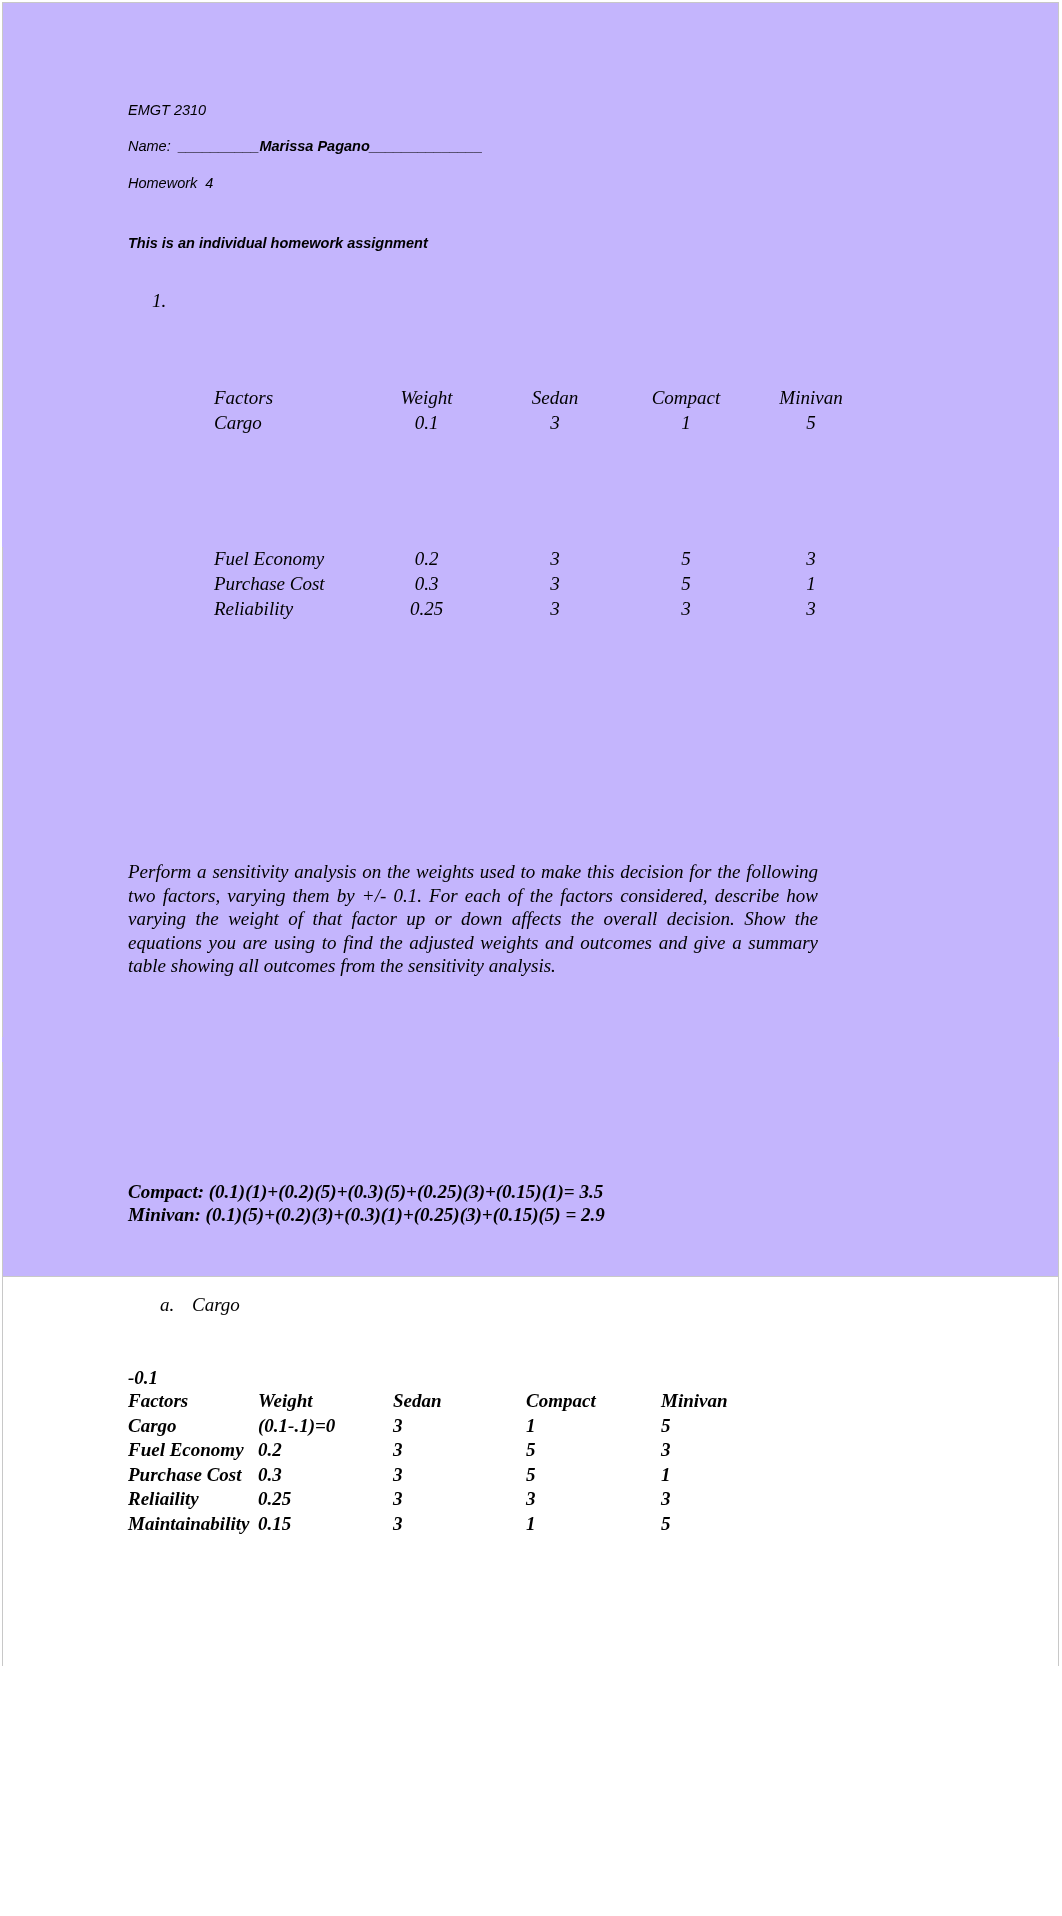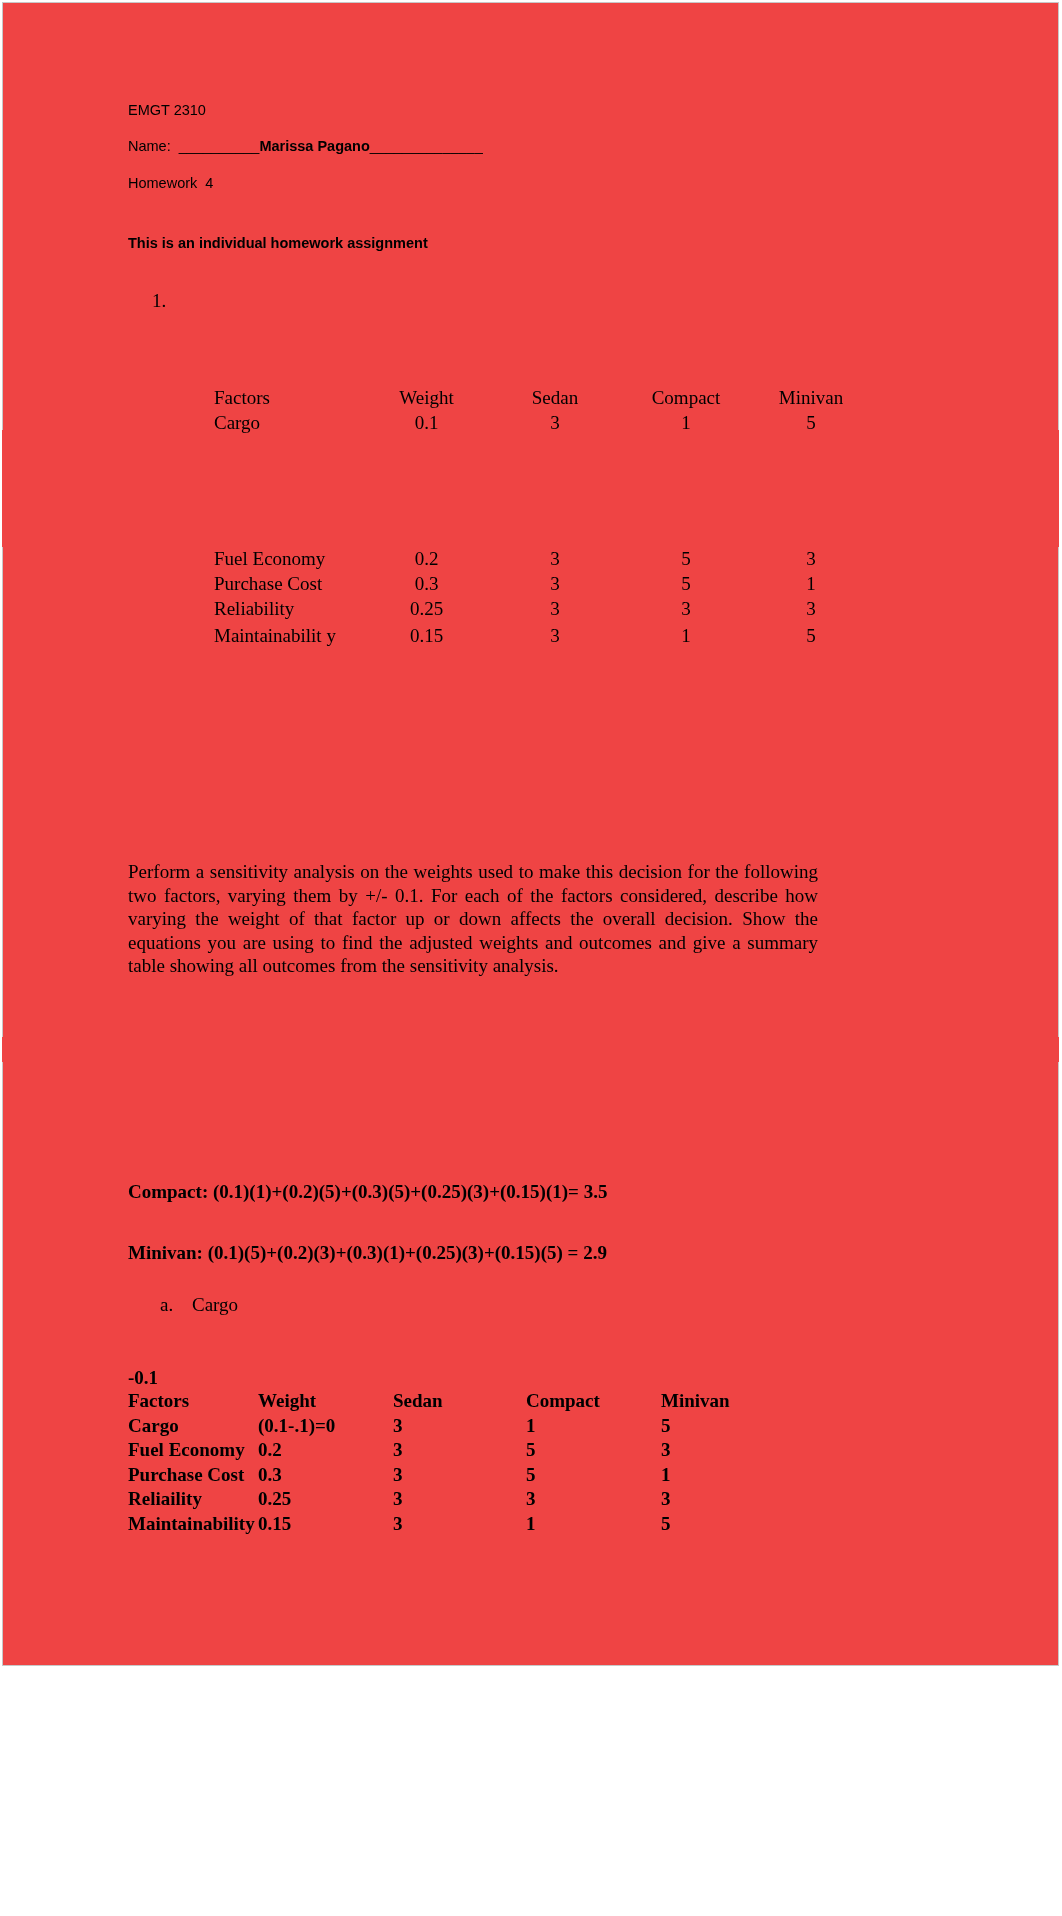"EMGT 2310" #page-sheet { background: #ef4444 -> #c4b5fd; font-style: none -> italic; height: 1664px -> 1275px }
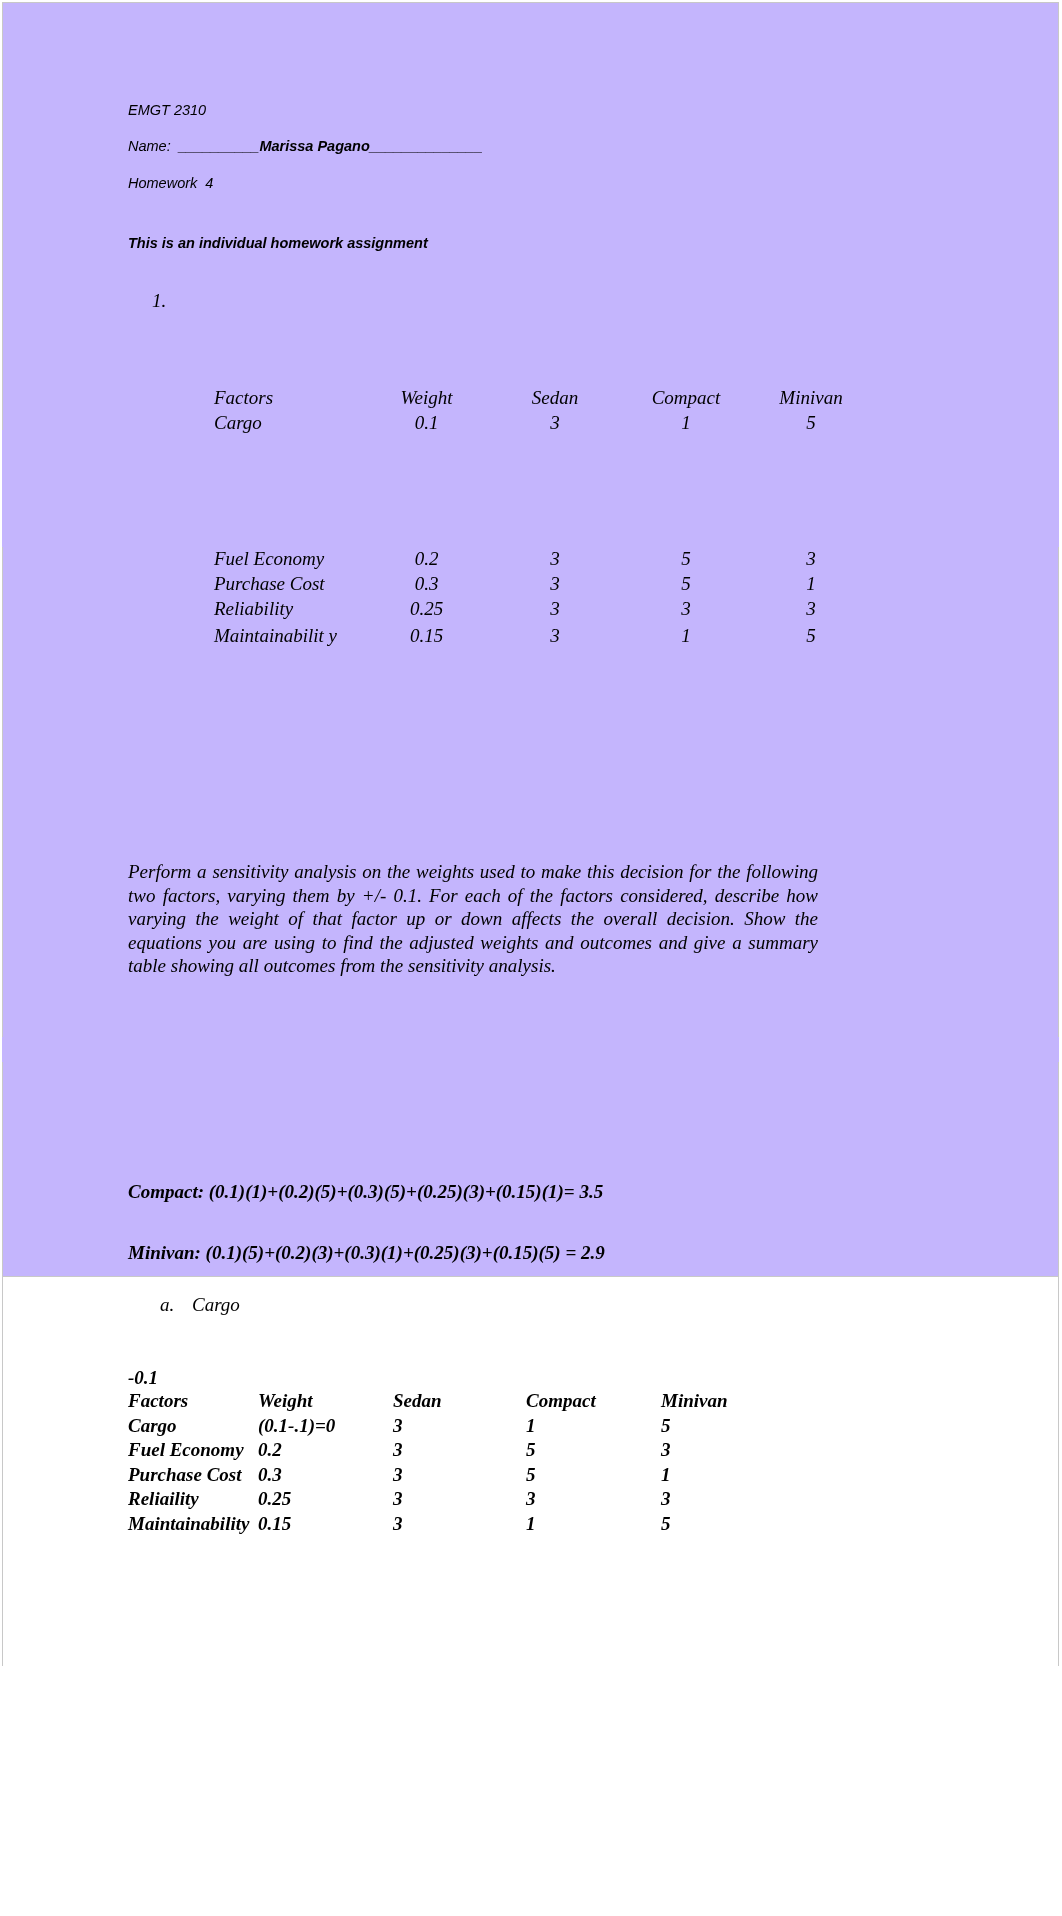"Maintainabilit y" tr { html: <tr> <td>Maintainabilit y</td> <td>0.15</td> <td>3</td> <td>1</td> <td>5</td> </tr> -> none }
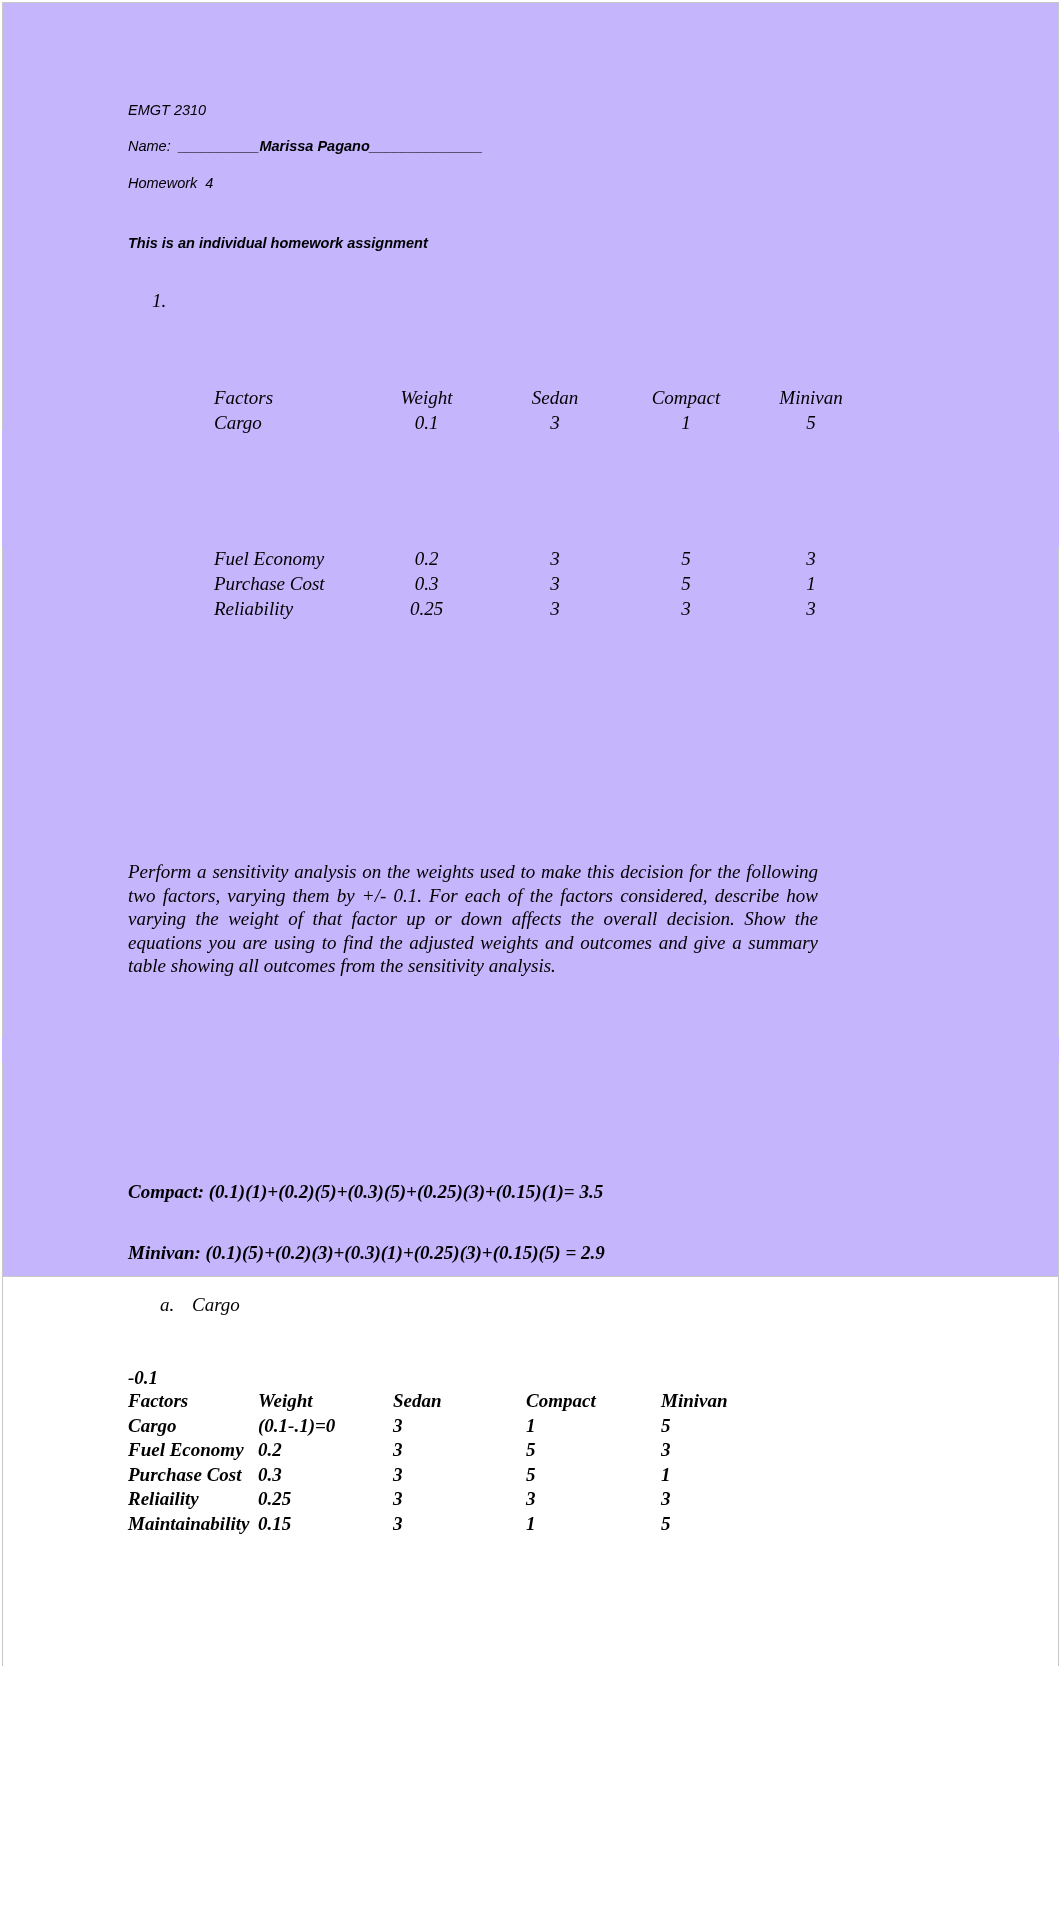"Minivan:" div.eq { top: 1239px -> 1201px }
